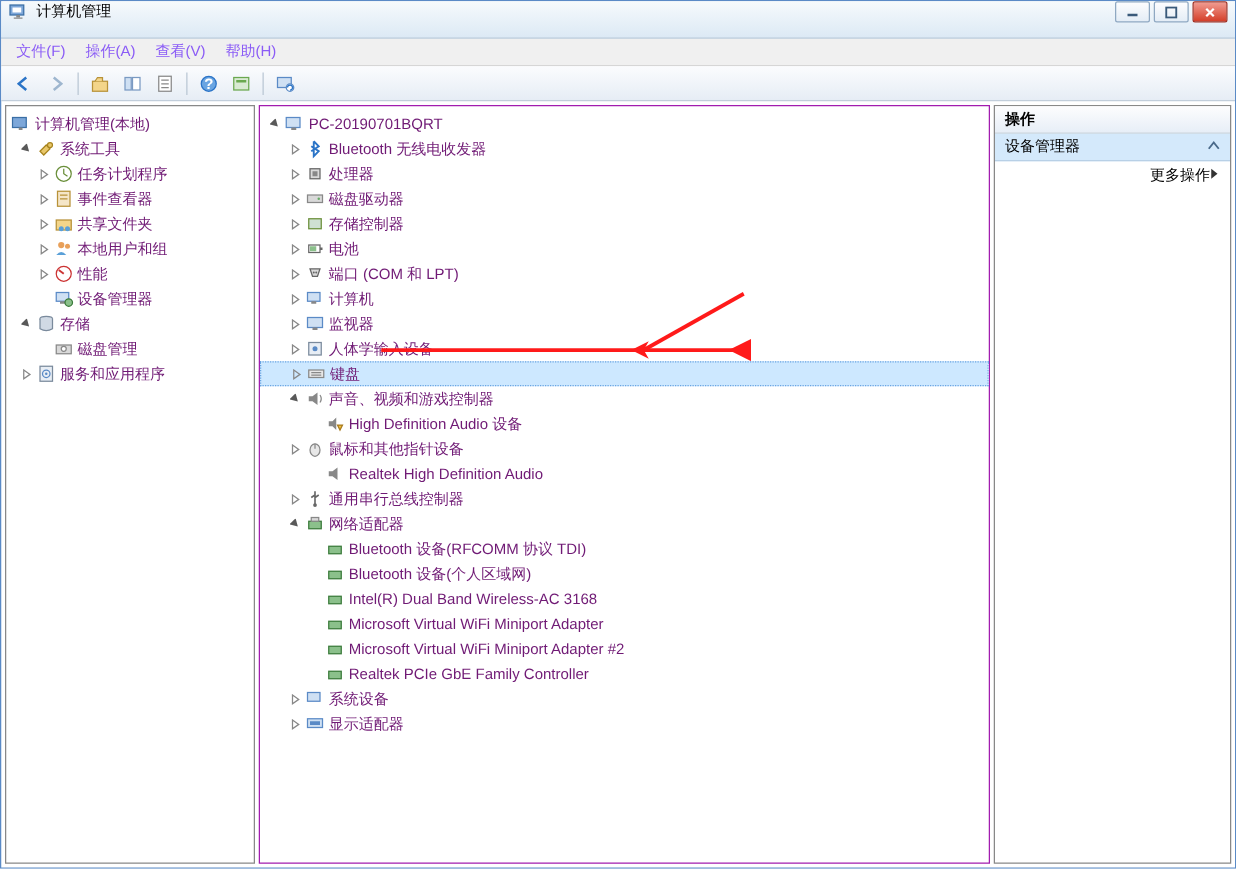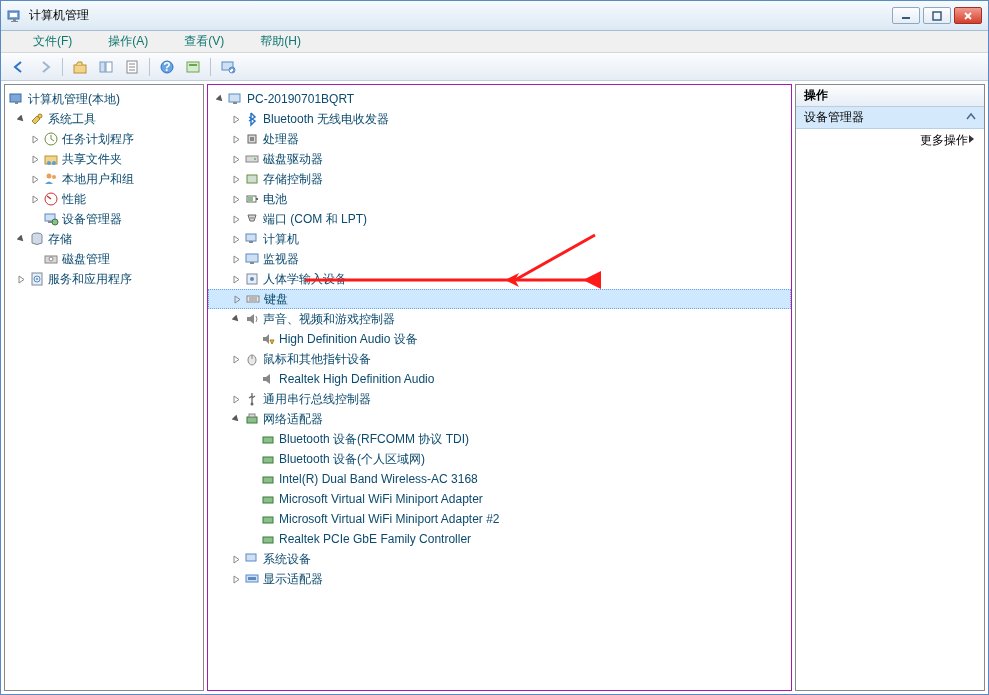"计算机管理" .titlebar { align-items: center -> flex-start }
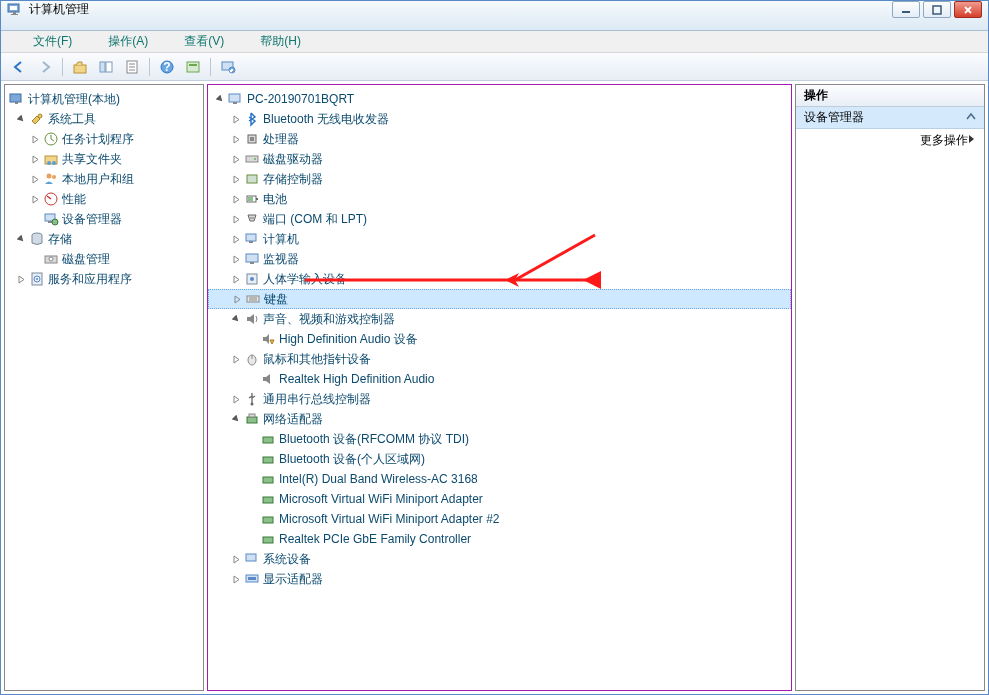"文件(F)" .menu-item { color: #0f766e -> #8b5cf6; margin-left: 20px -> none }
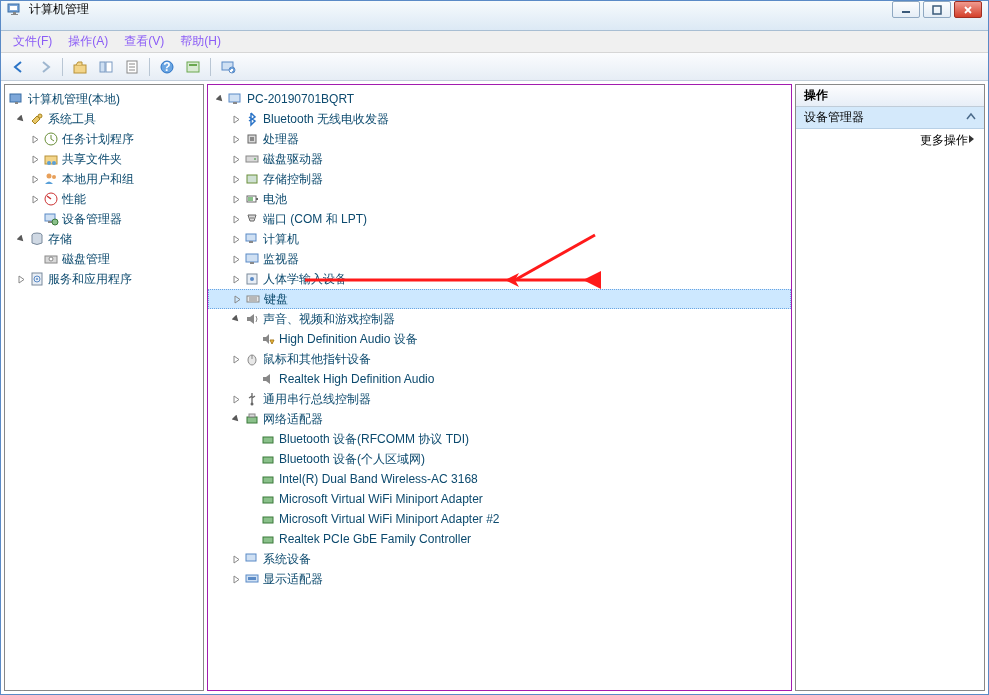"计算机管理(本地)" .tree-label { color: #0c4a6e -> #701a75 }
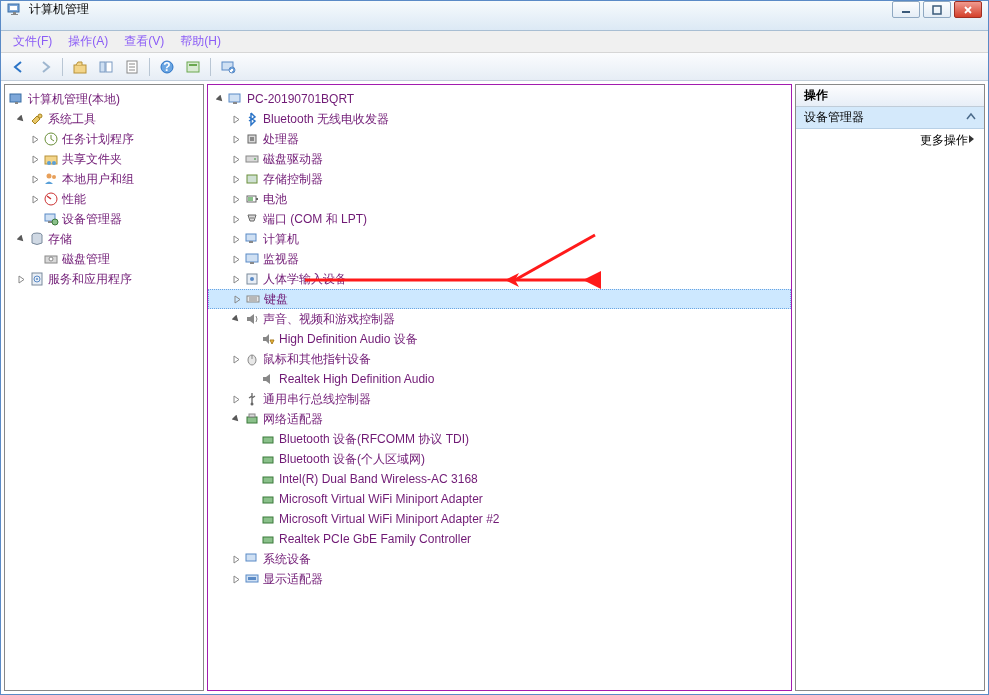"事件查看器" div.tree-row { html: none -> <div> <span></span> <span> <svg> <path></path> </svg> </span> <span> <svg> <rect></rect> <line></line> <line></line> </svg> </span> <span>事件查看器</span> </div> }
